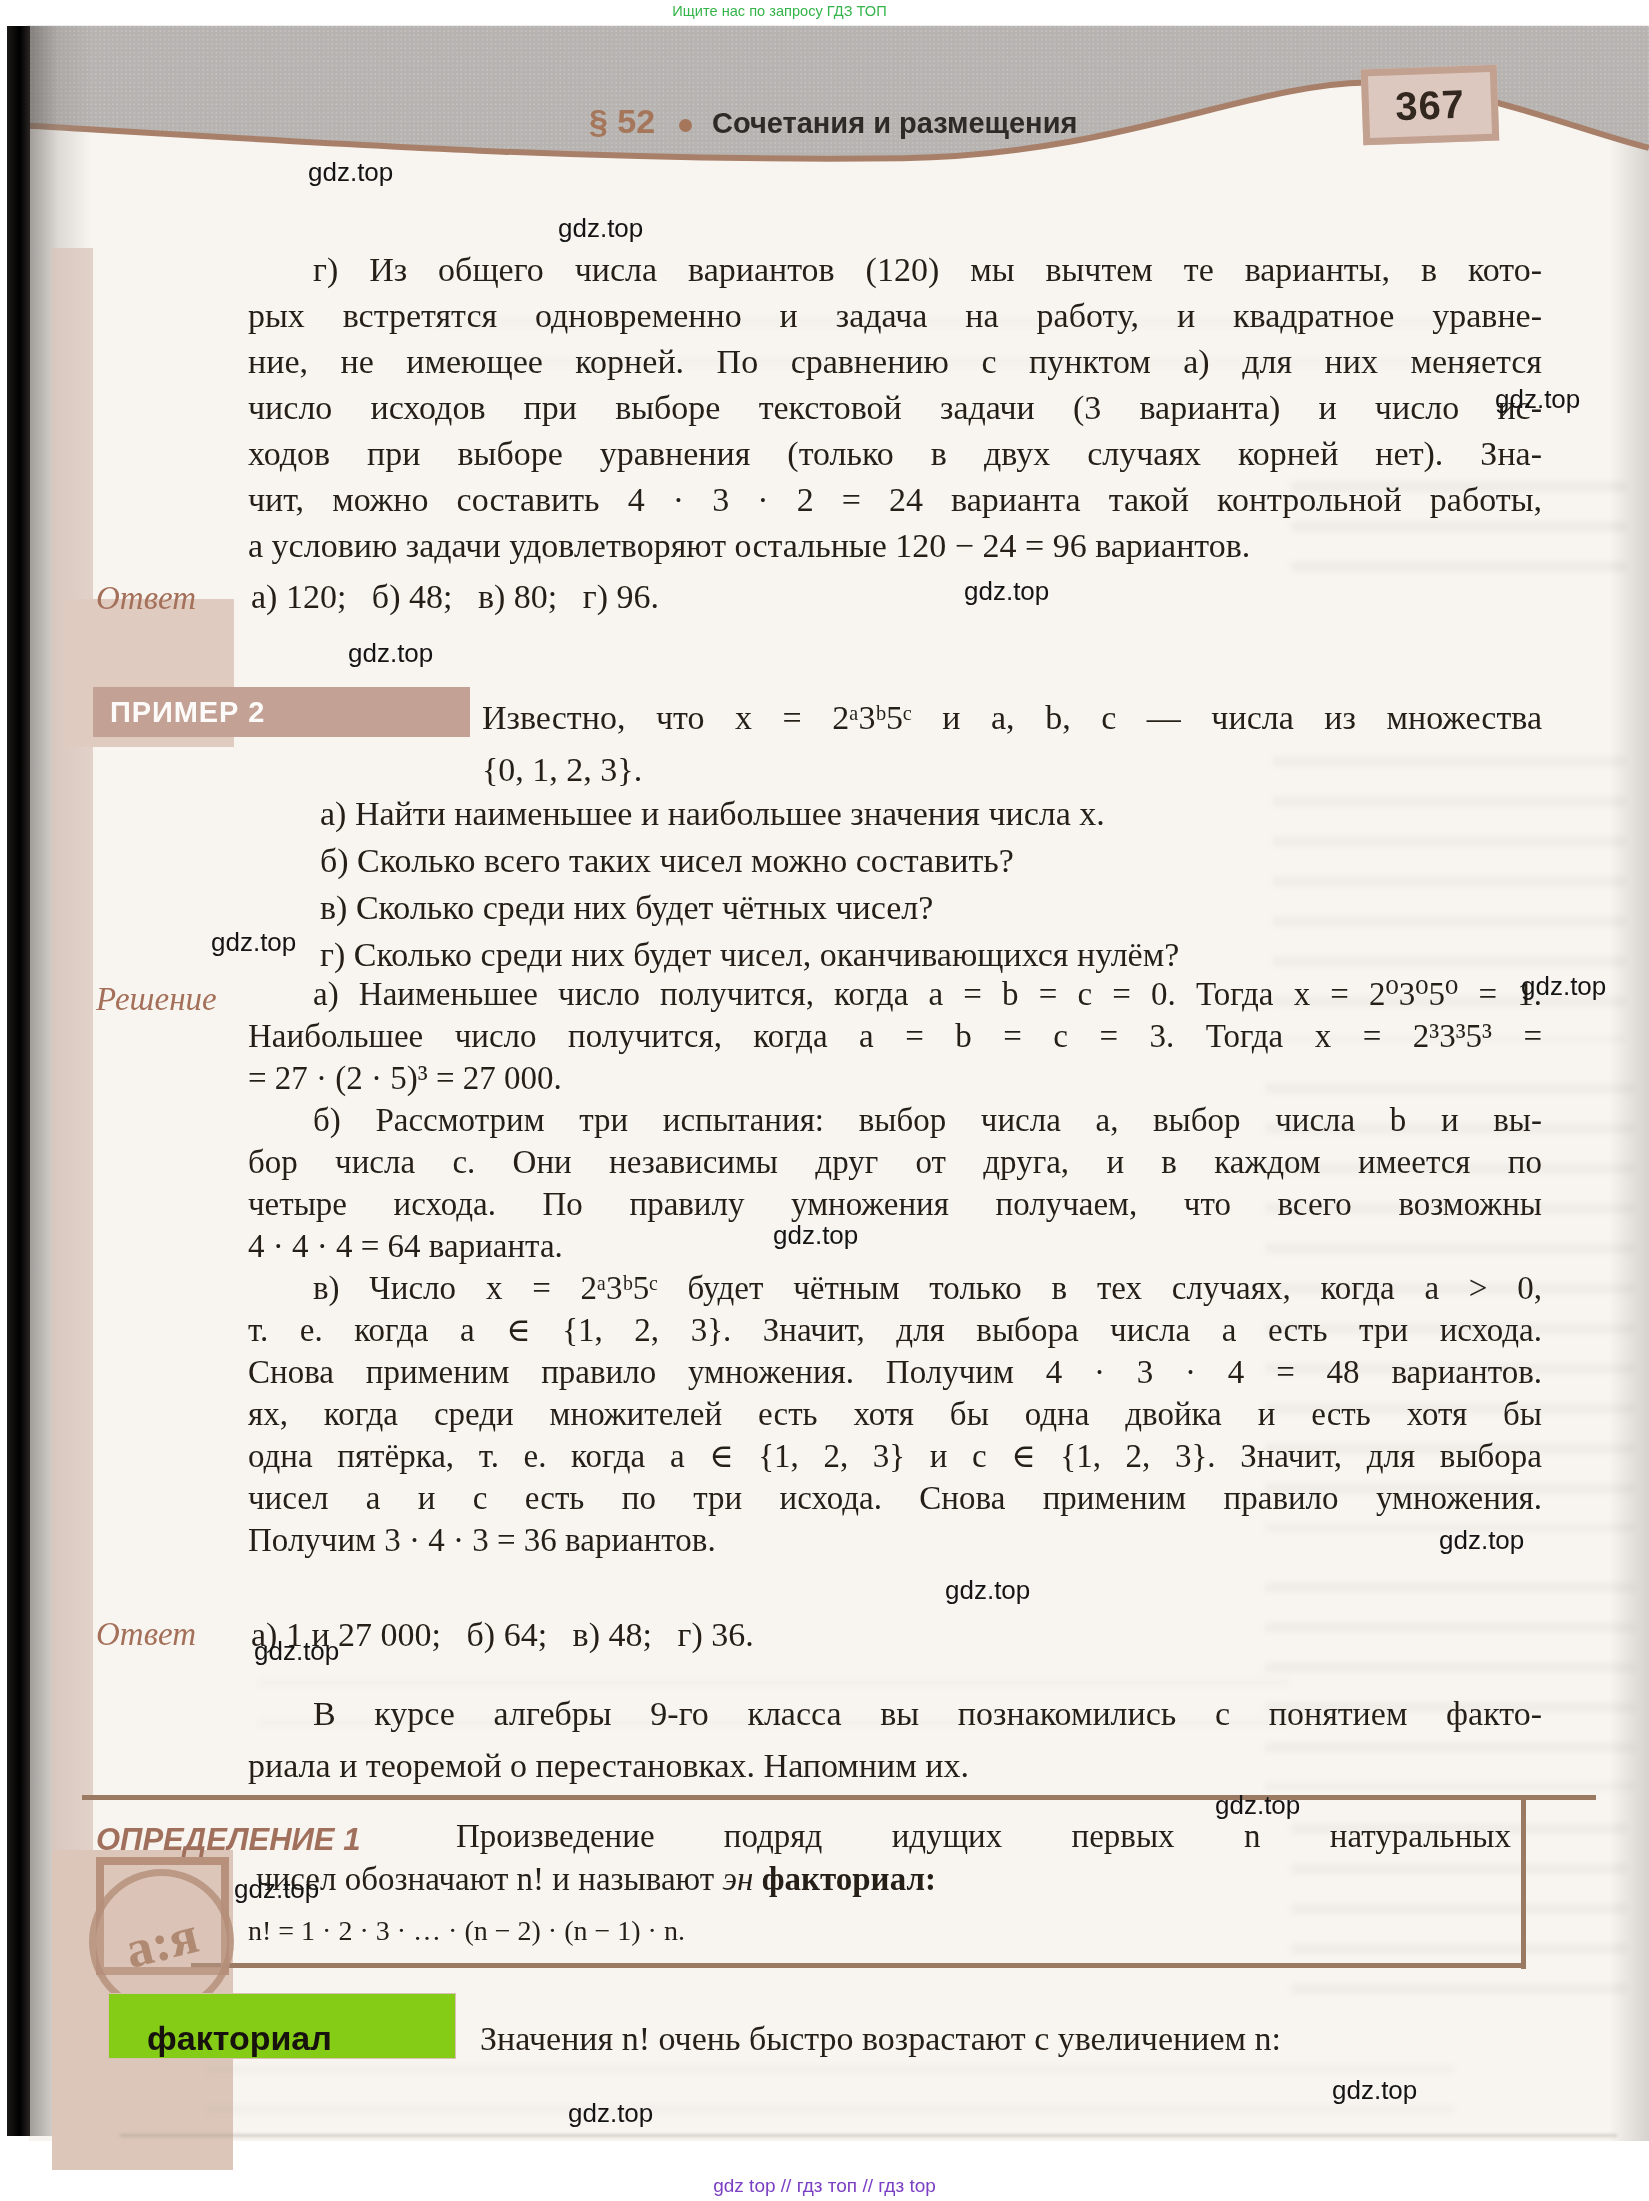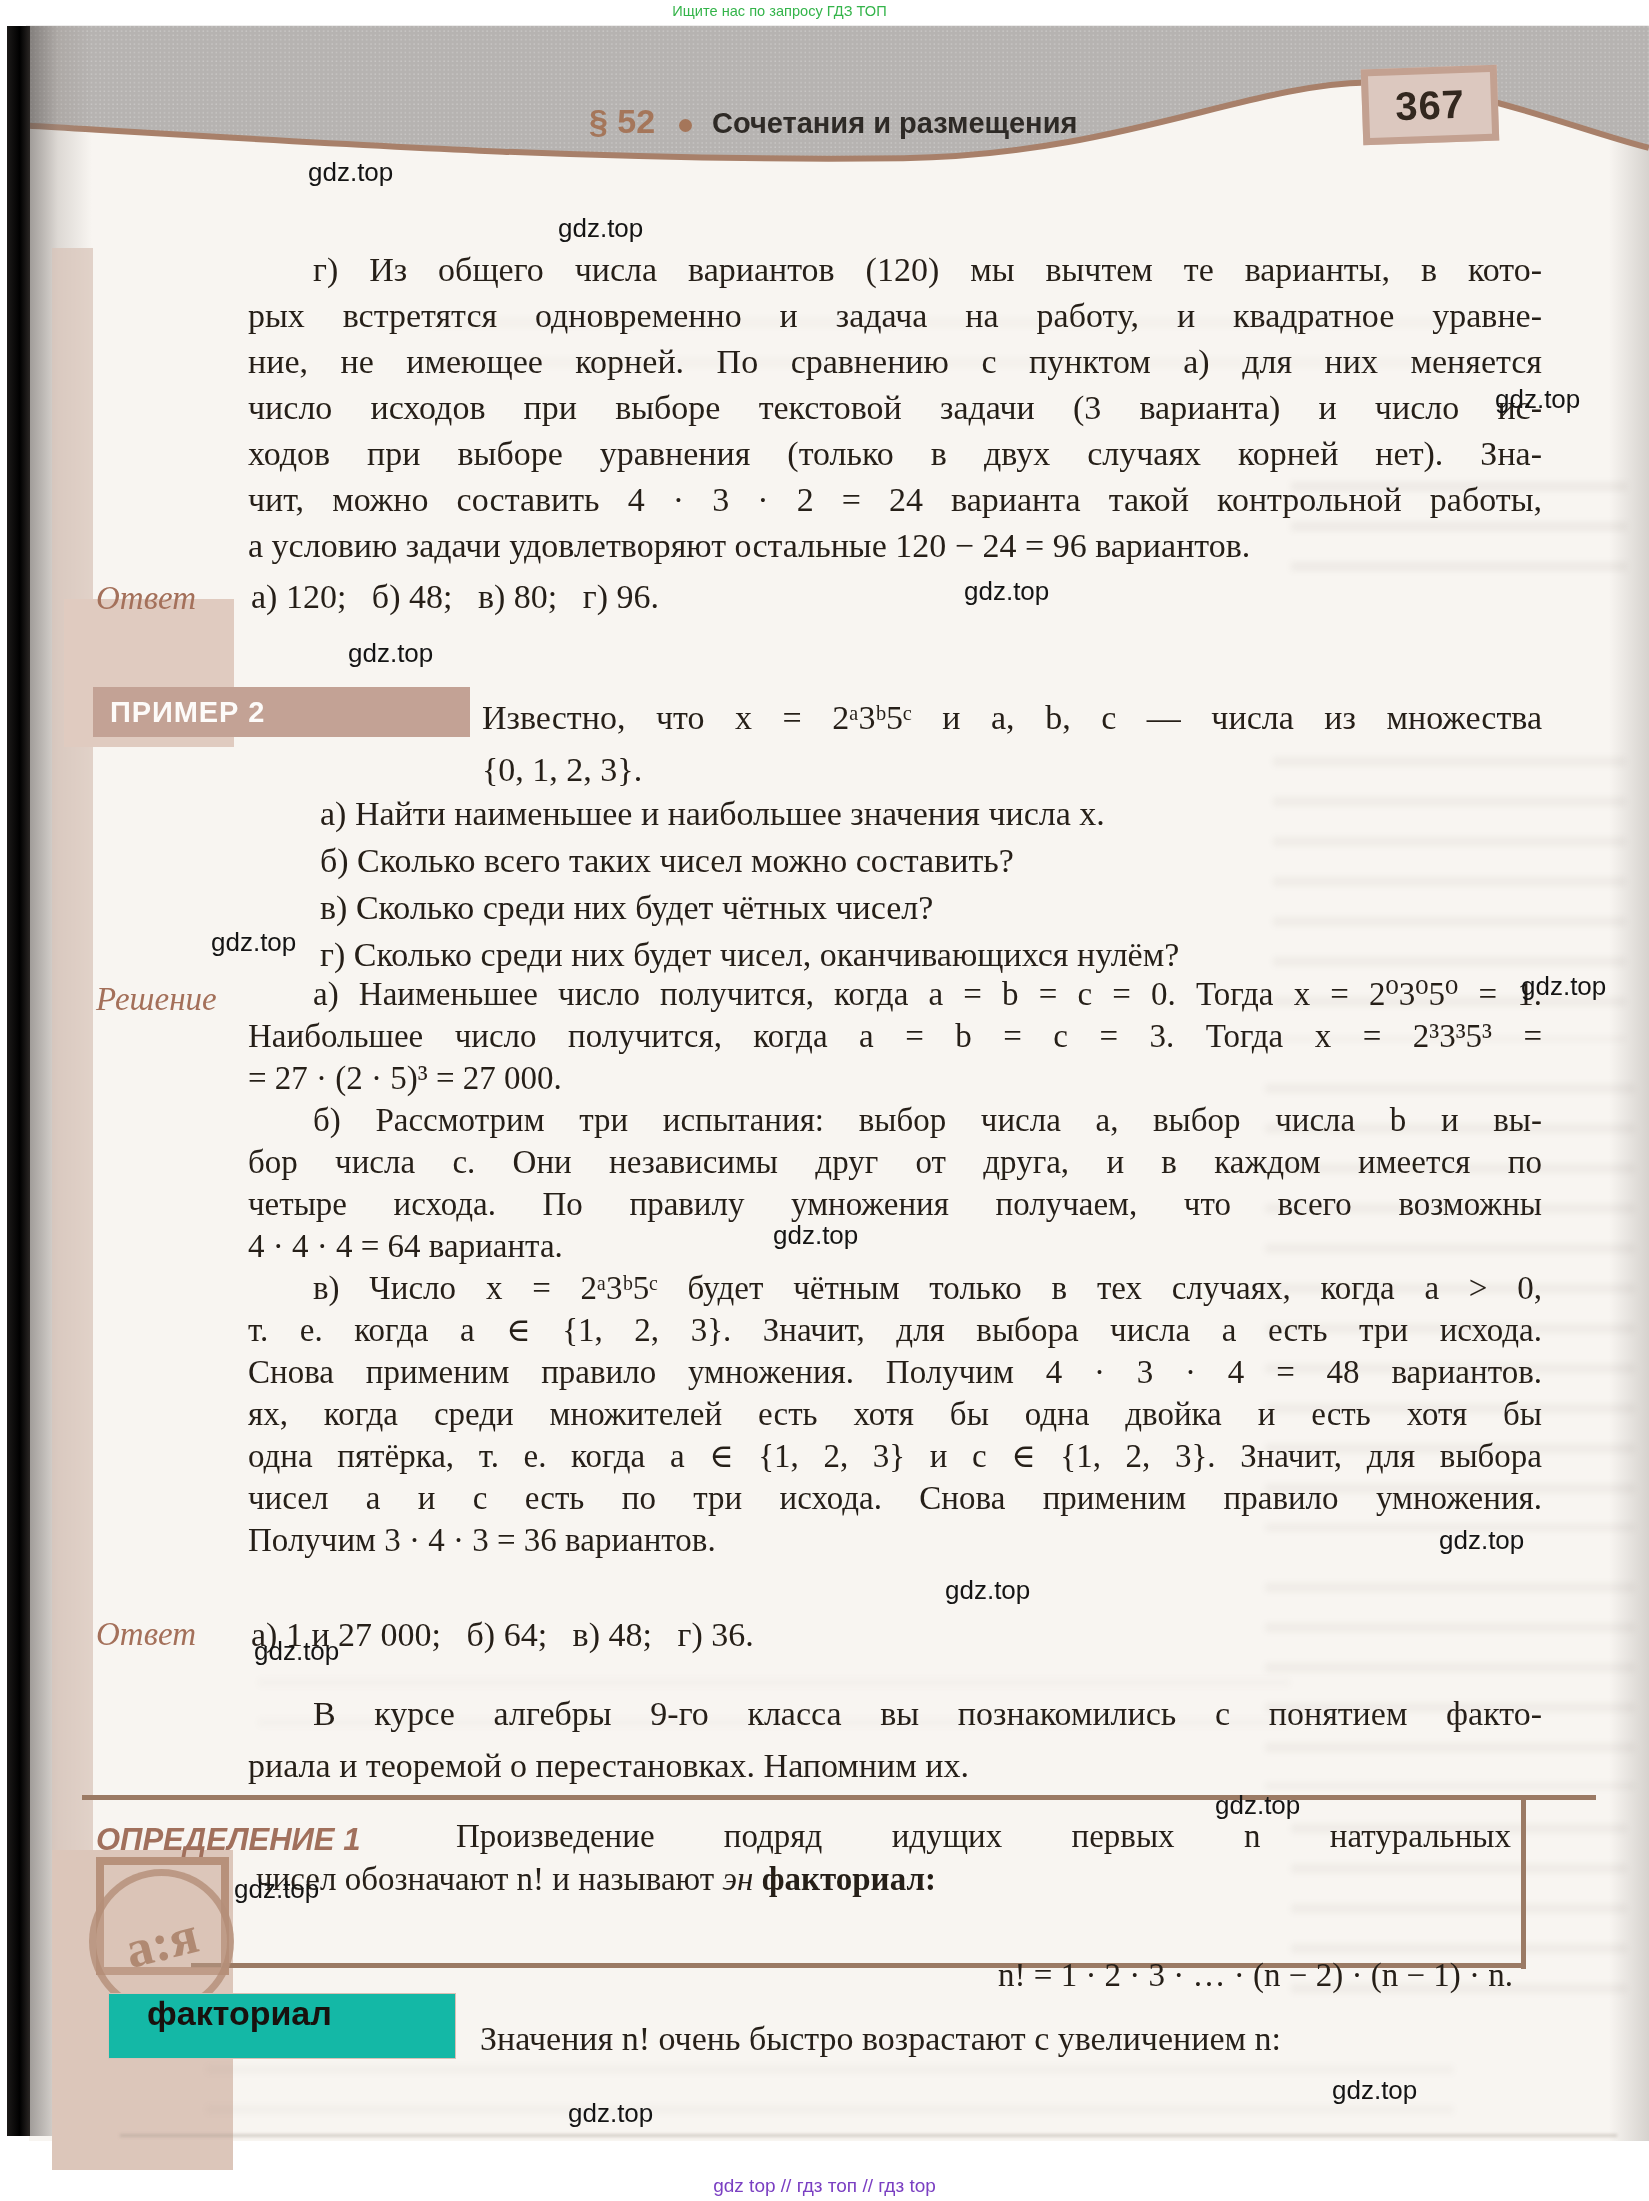"n! = 1 · 2" .def-formula { font-size: 33px -> 28px; text-align: right -> left; top: 1957px -> 1915px }
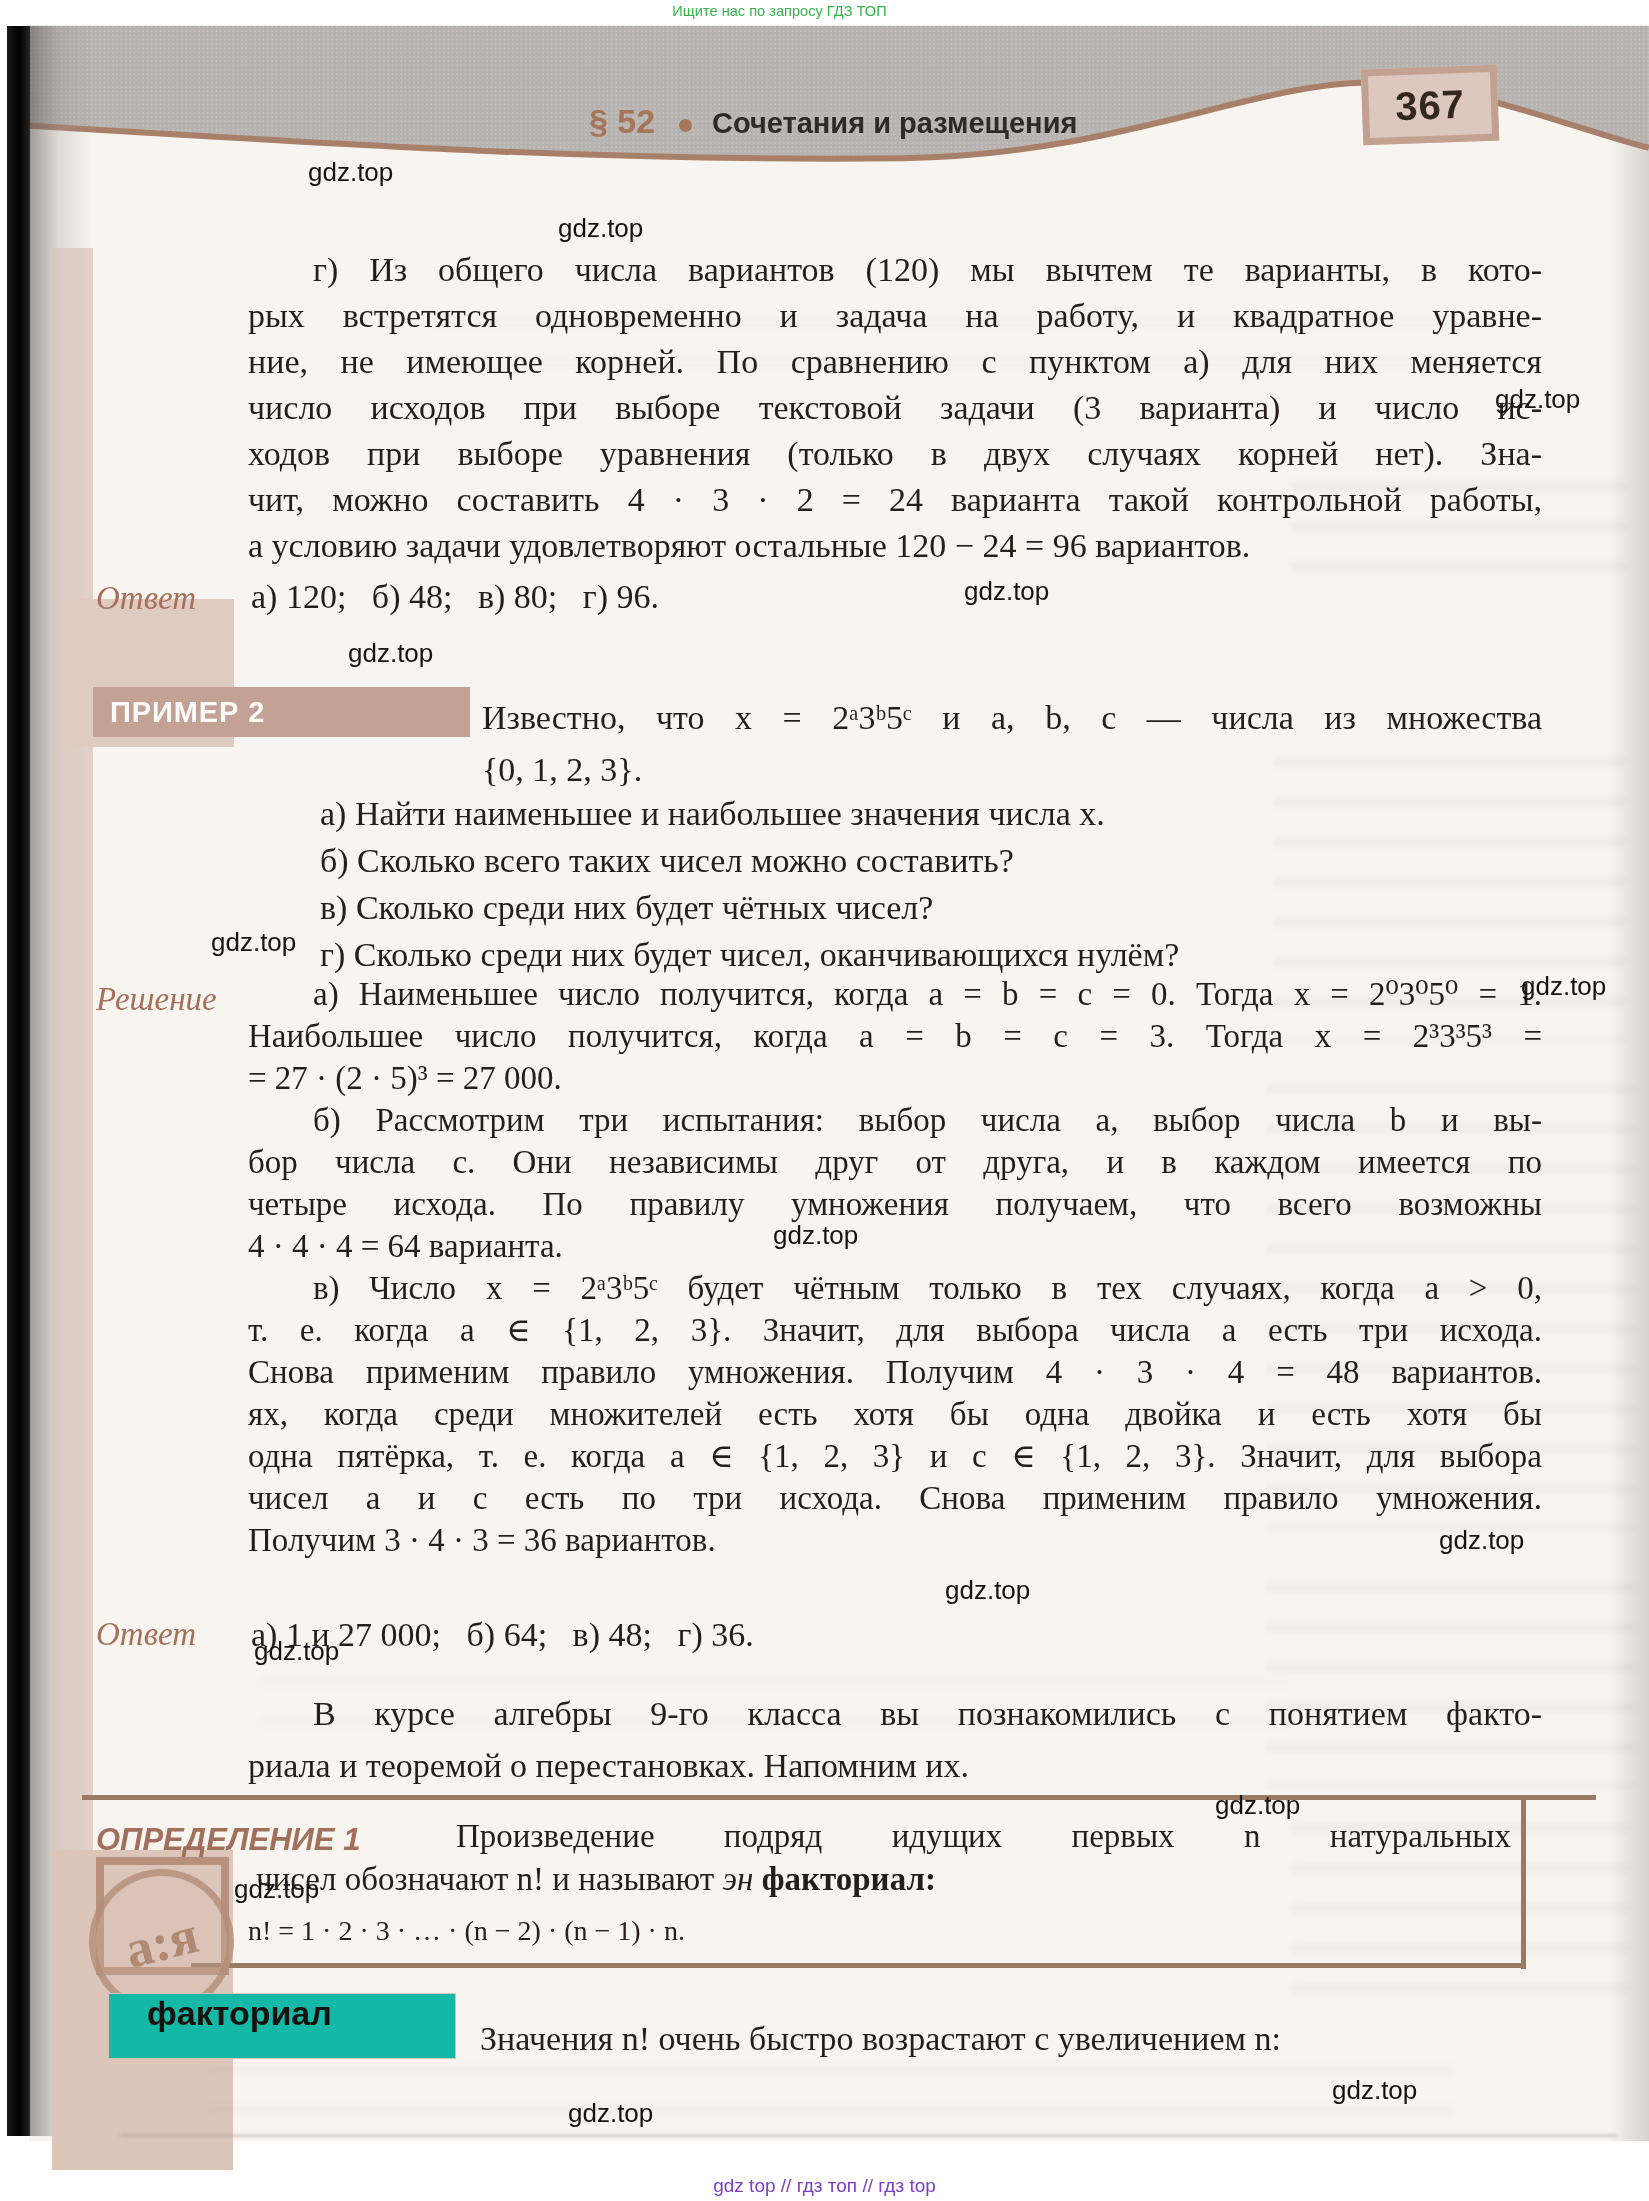"факториал" .fact-box { align-items: flex-start -> flex-end; background: #14b8a6 -> #84cc16 }
